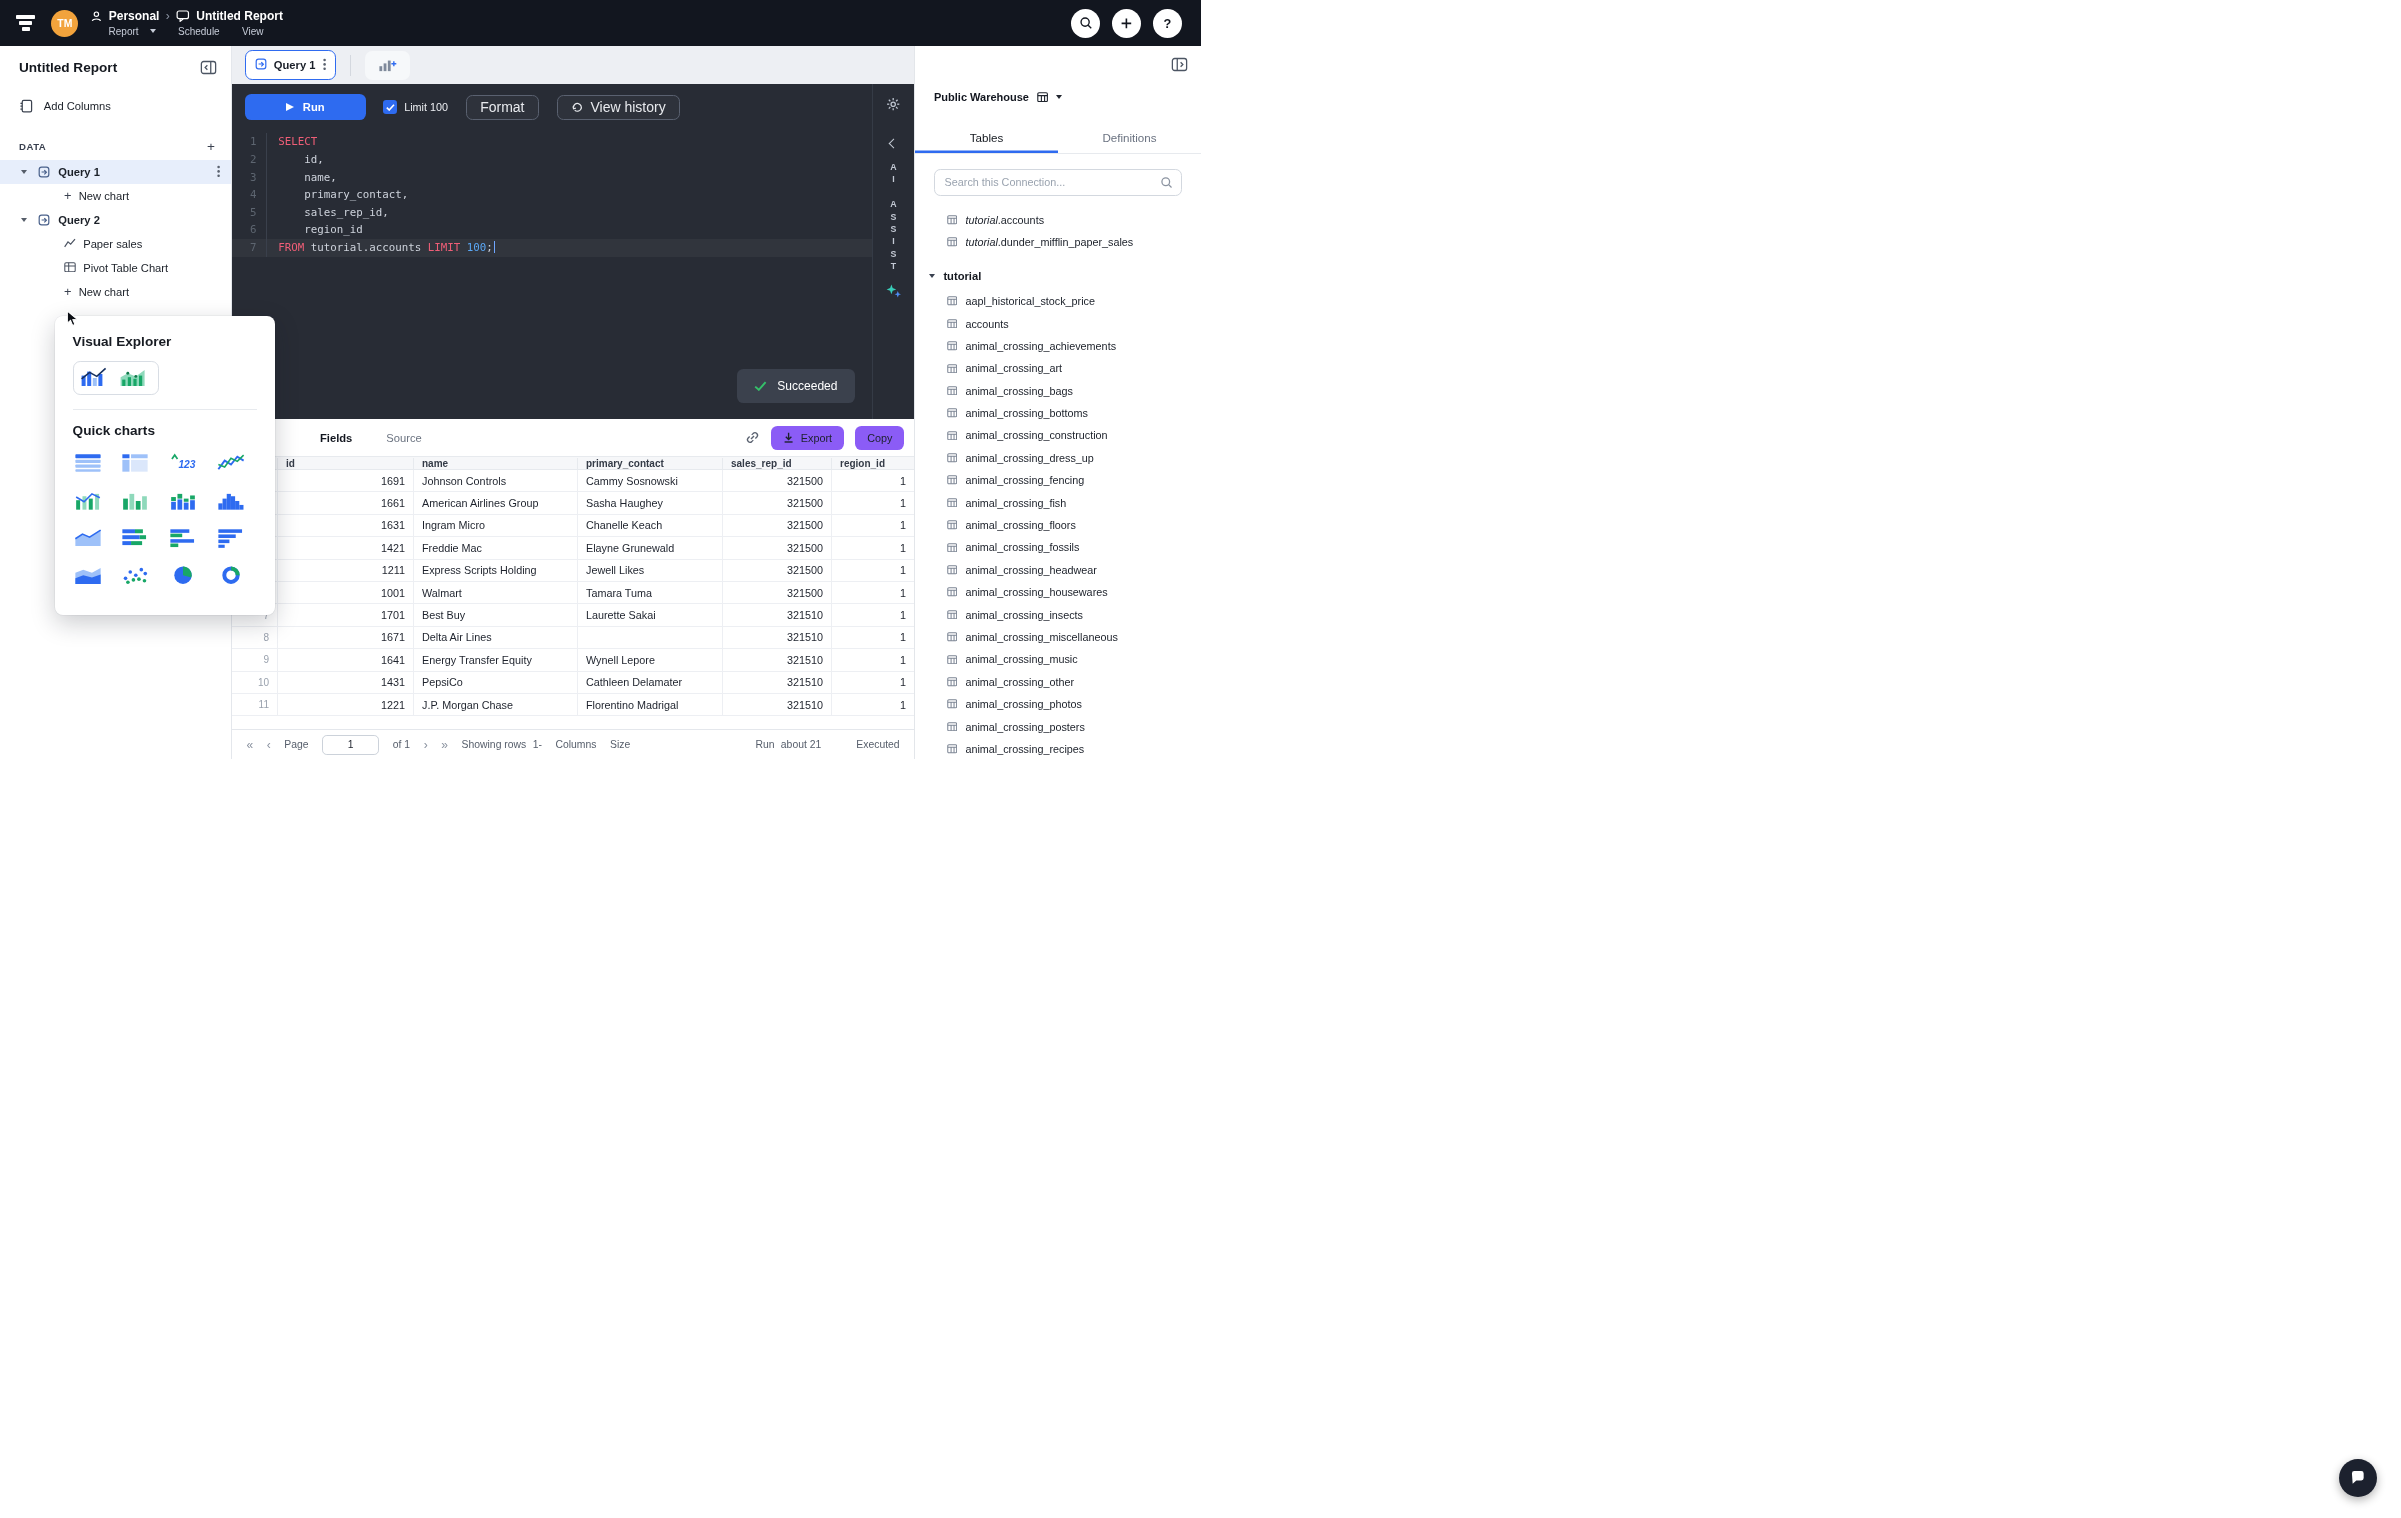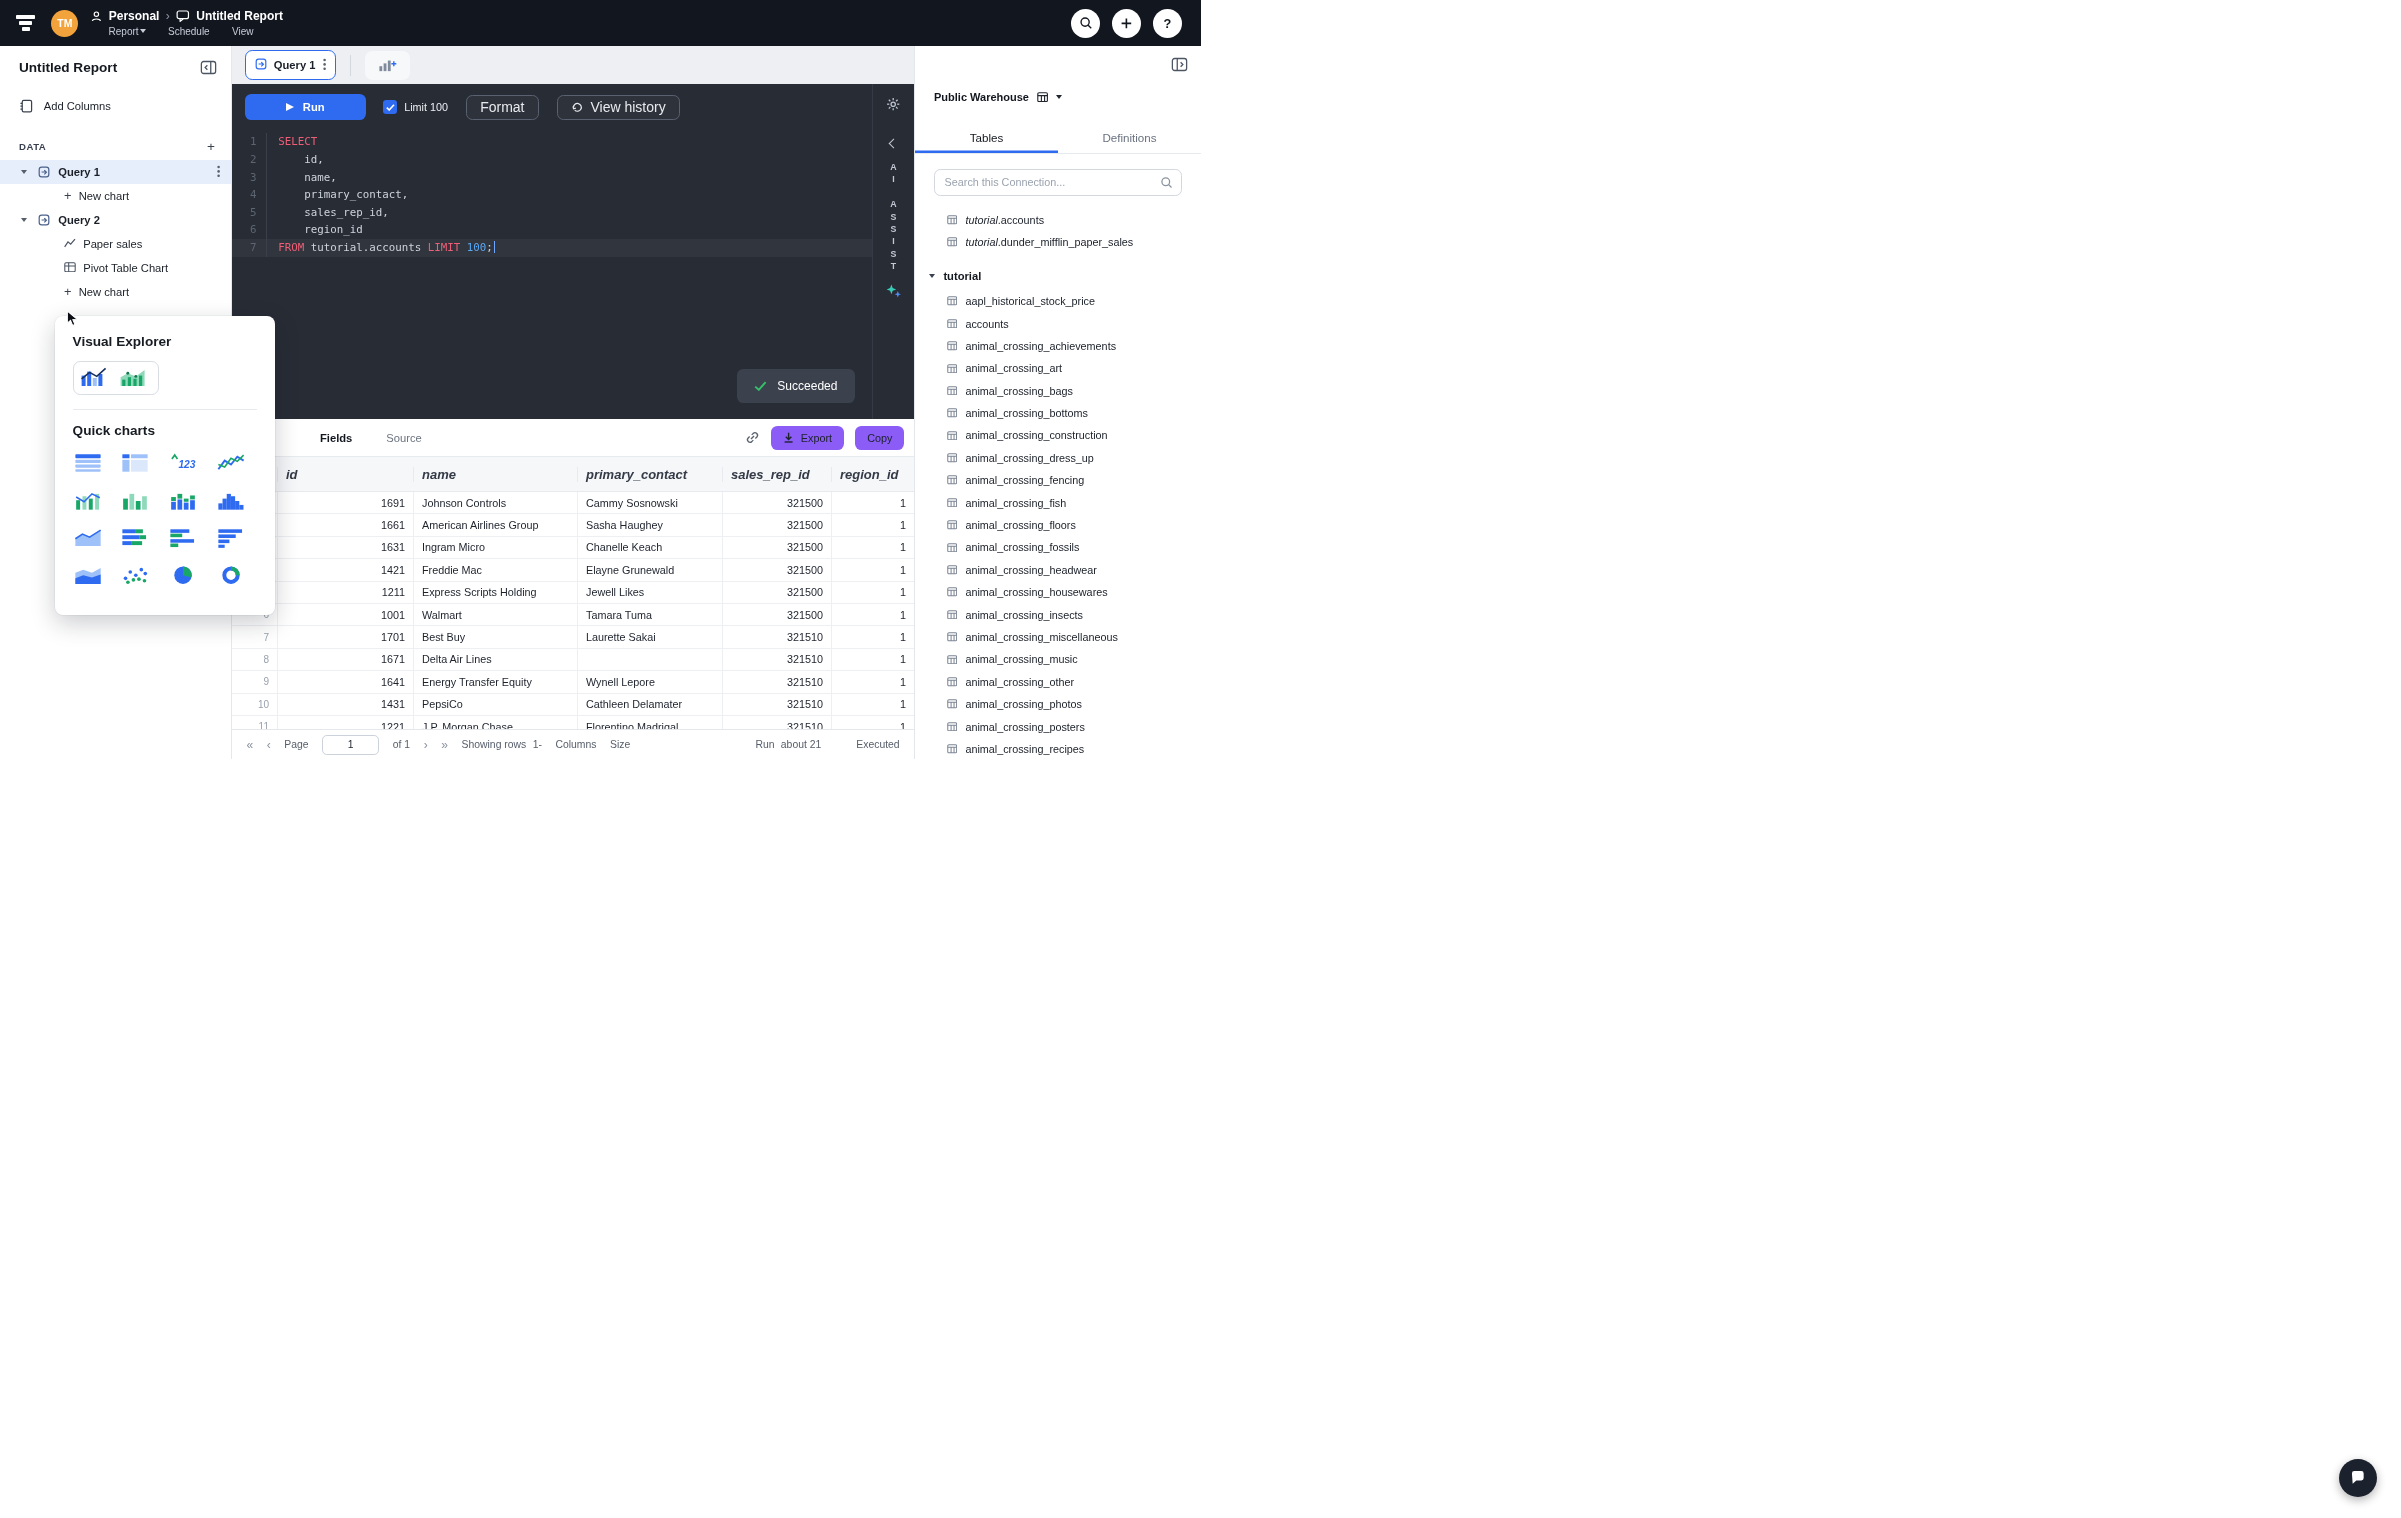"Report" .tb-menu .mi { gap: 1px -> 11px }
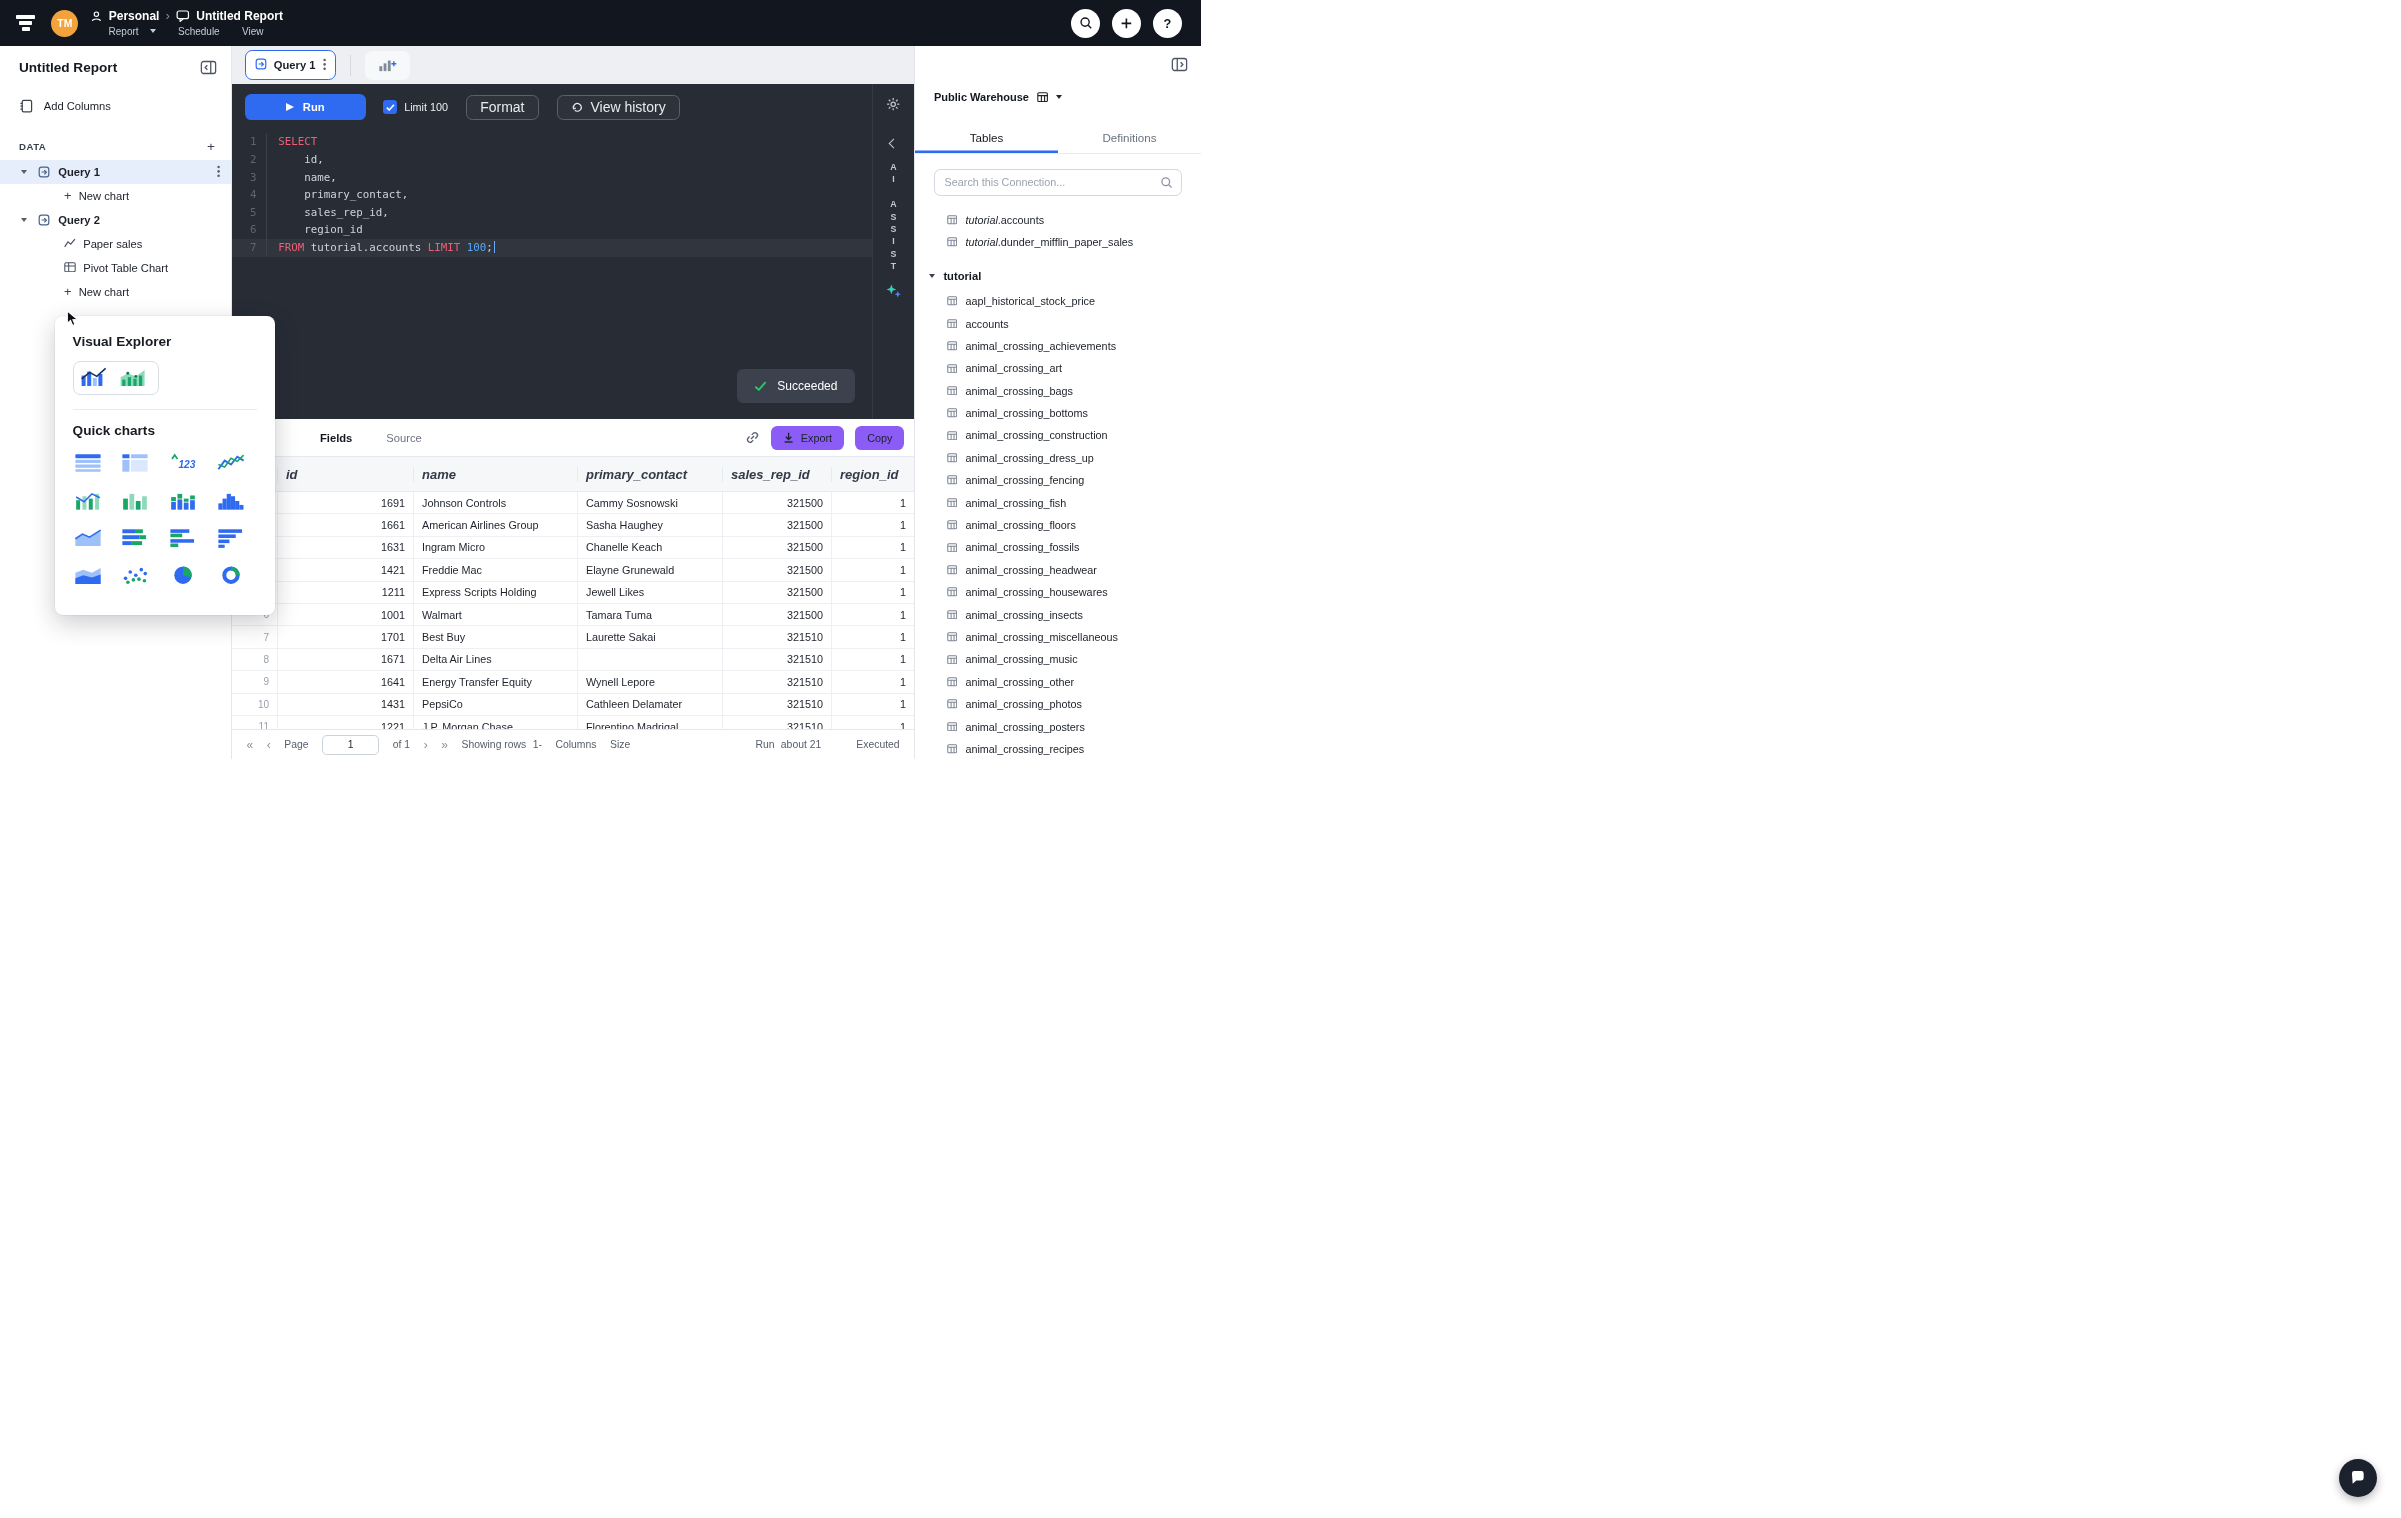"id" .thead { font-size: 13px -> 10px; font-style: italic -> none; height: 36px -> 14px }
